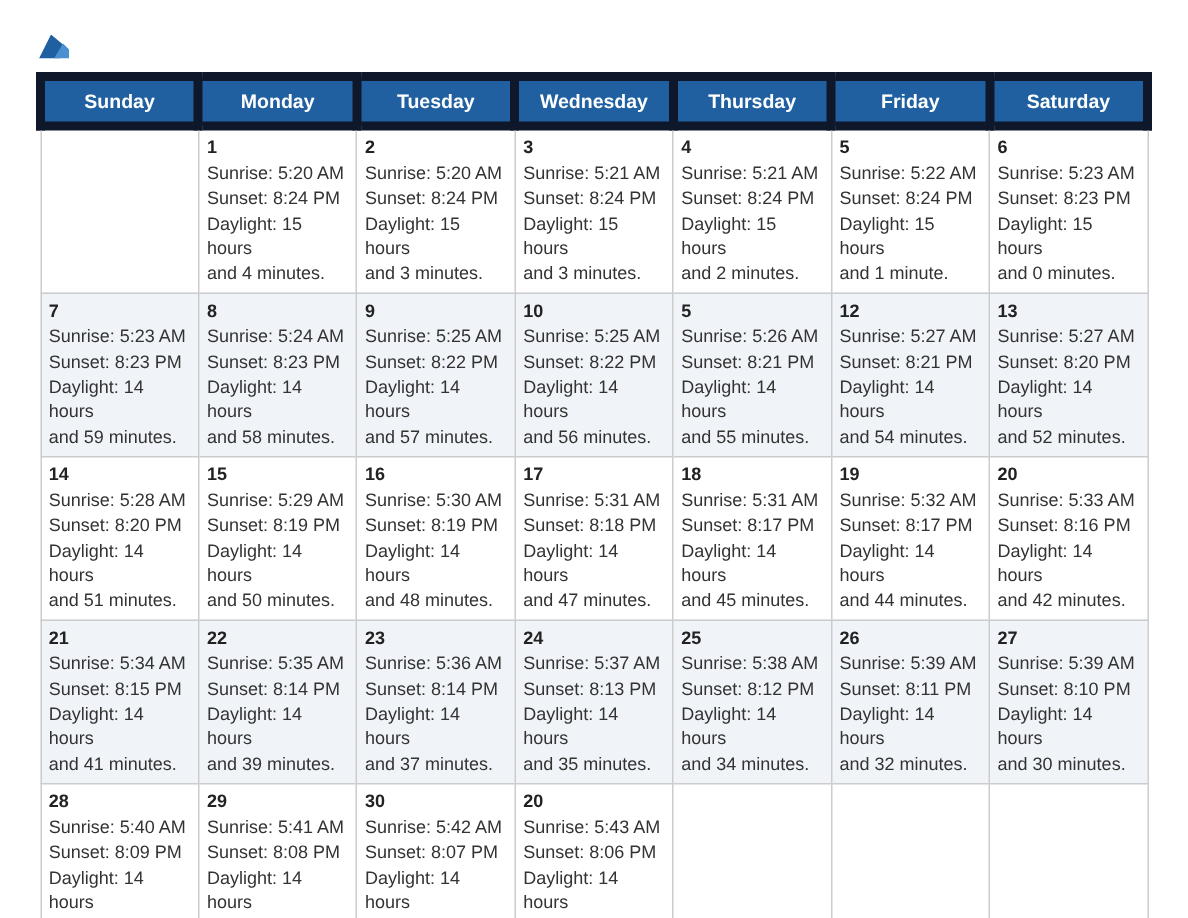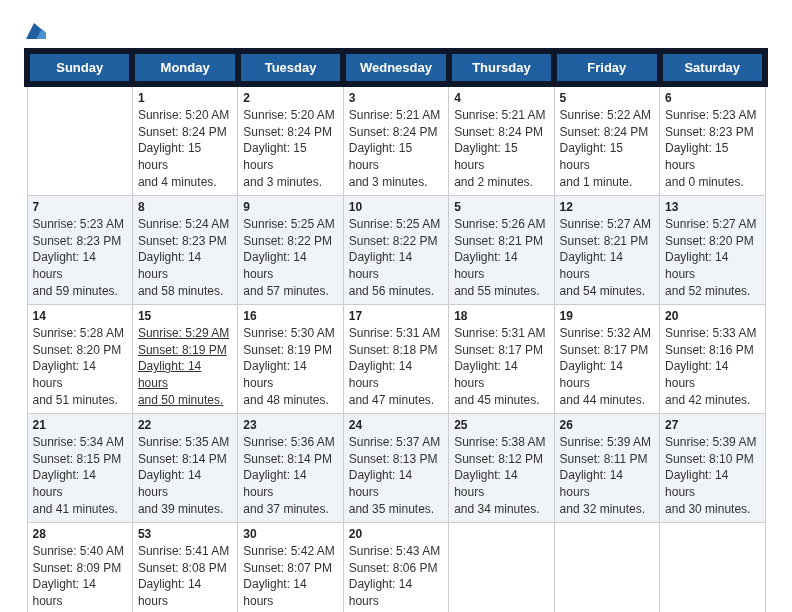"Sunrise: 5:29 AM" div.cell-text { text-decoration: underline -> none }
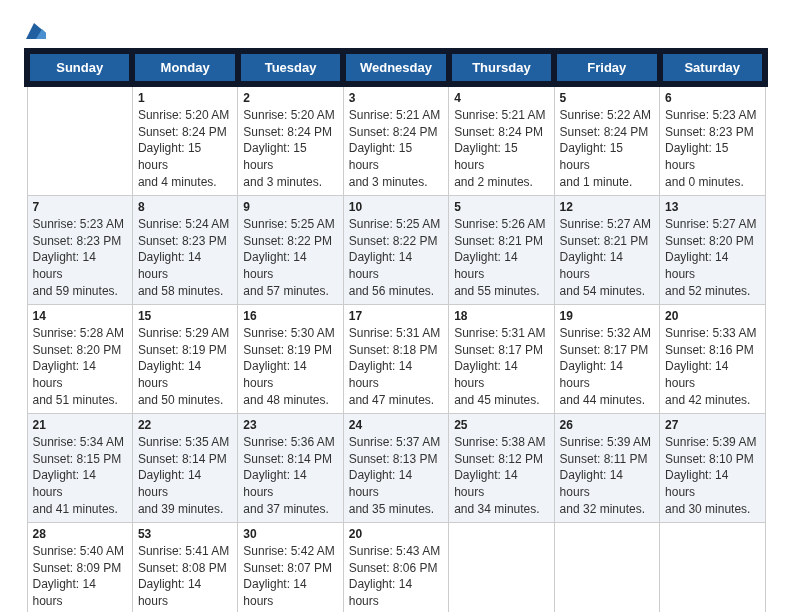"53" span.day-number { text: 53 -> 29 }
